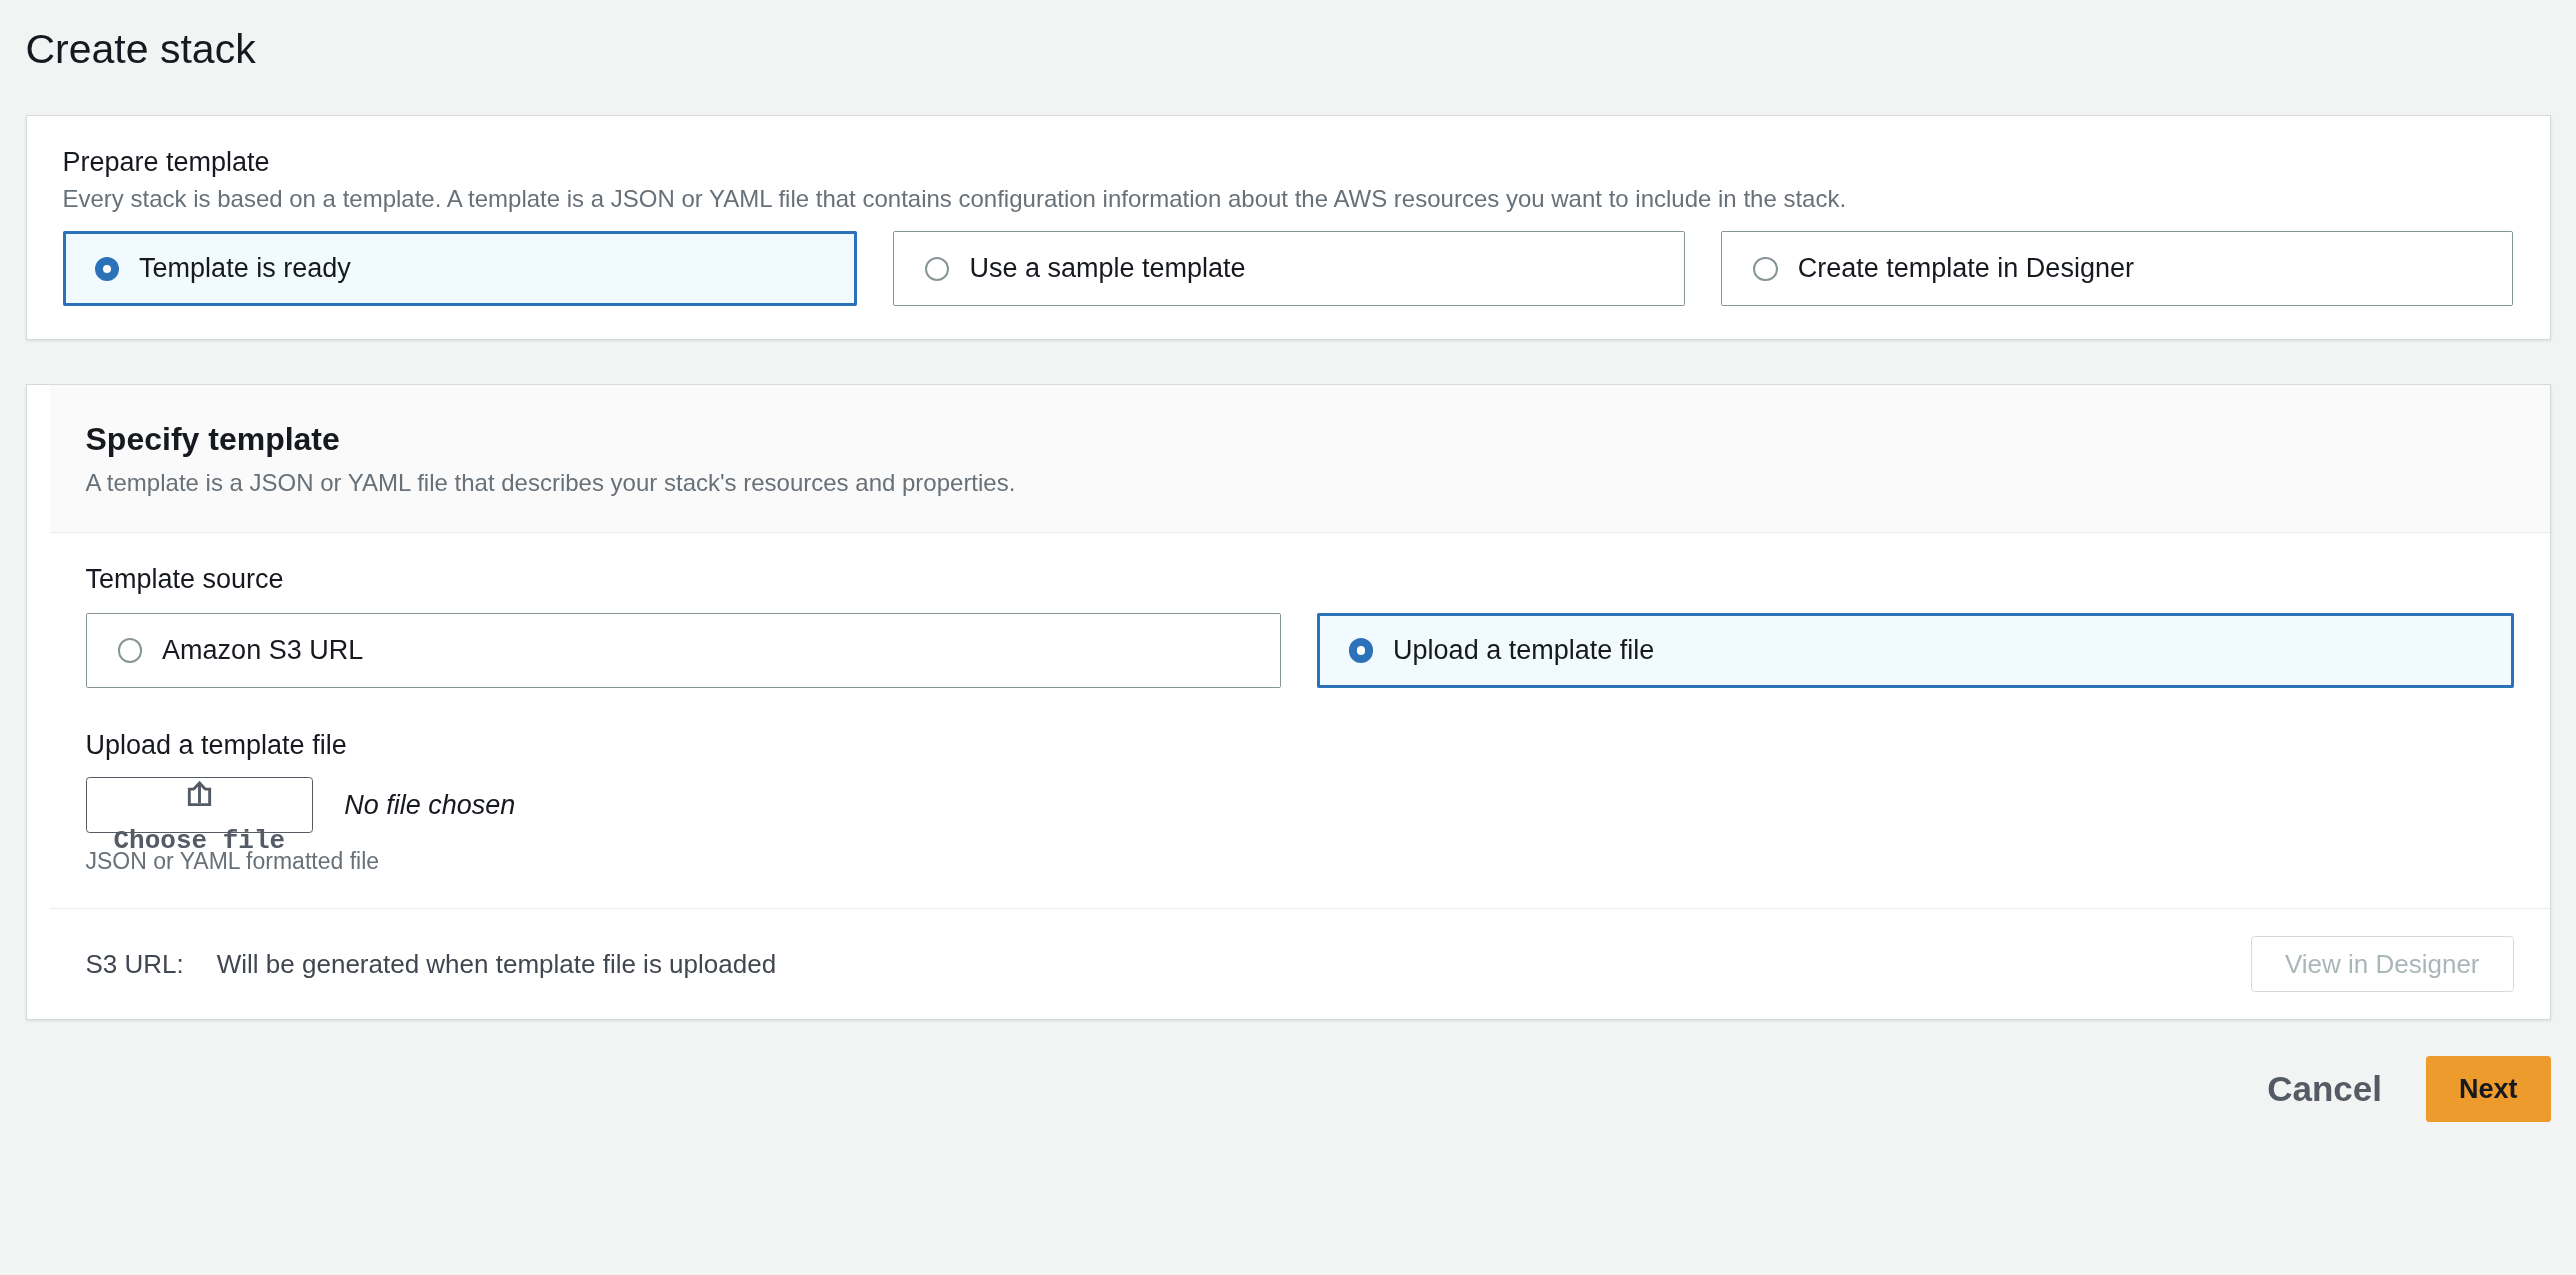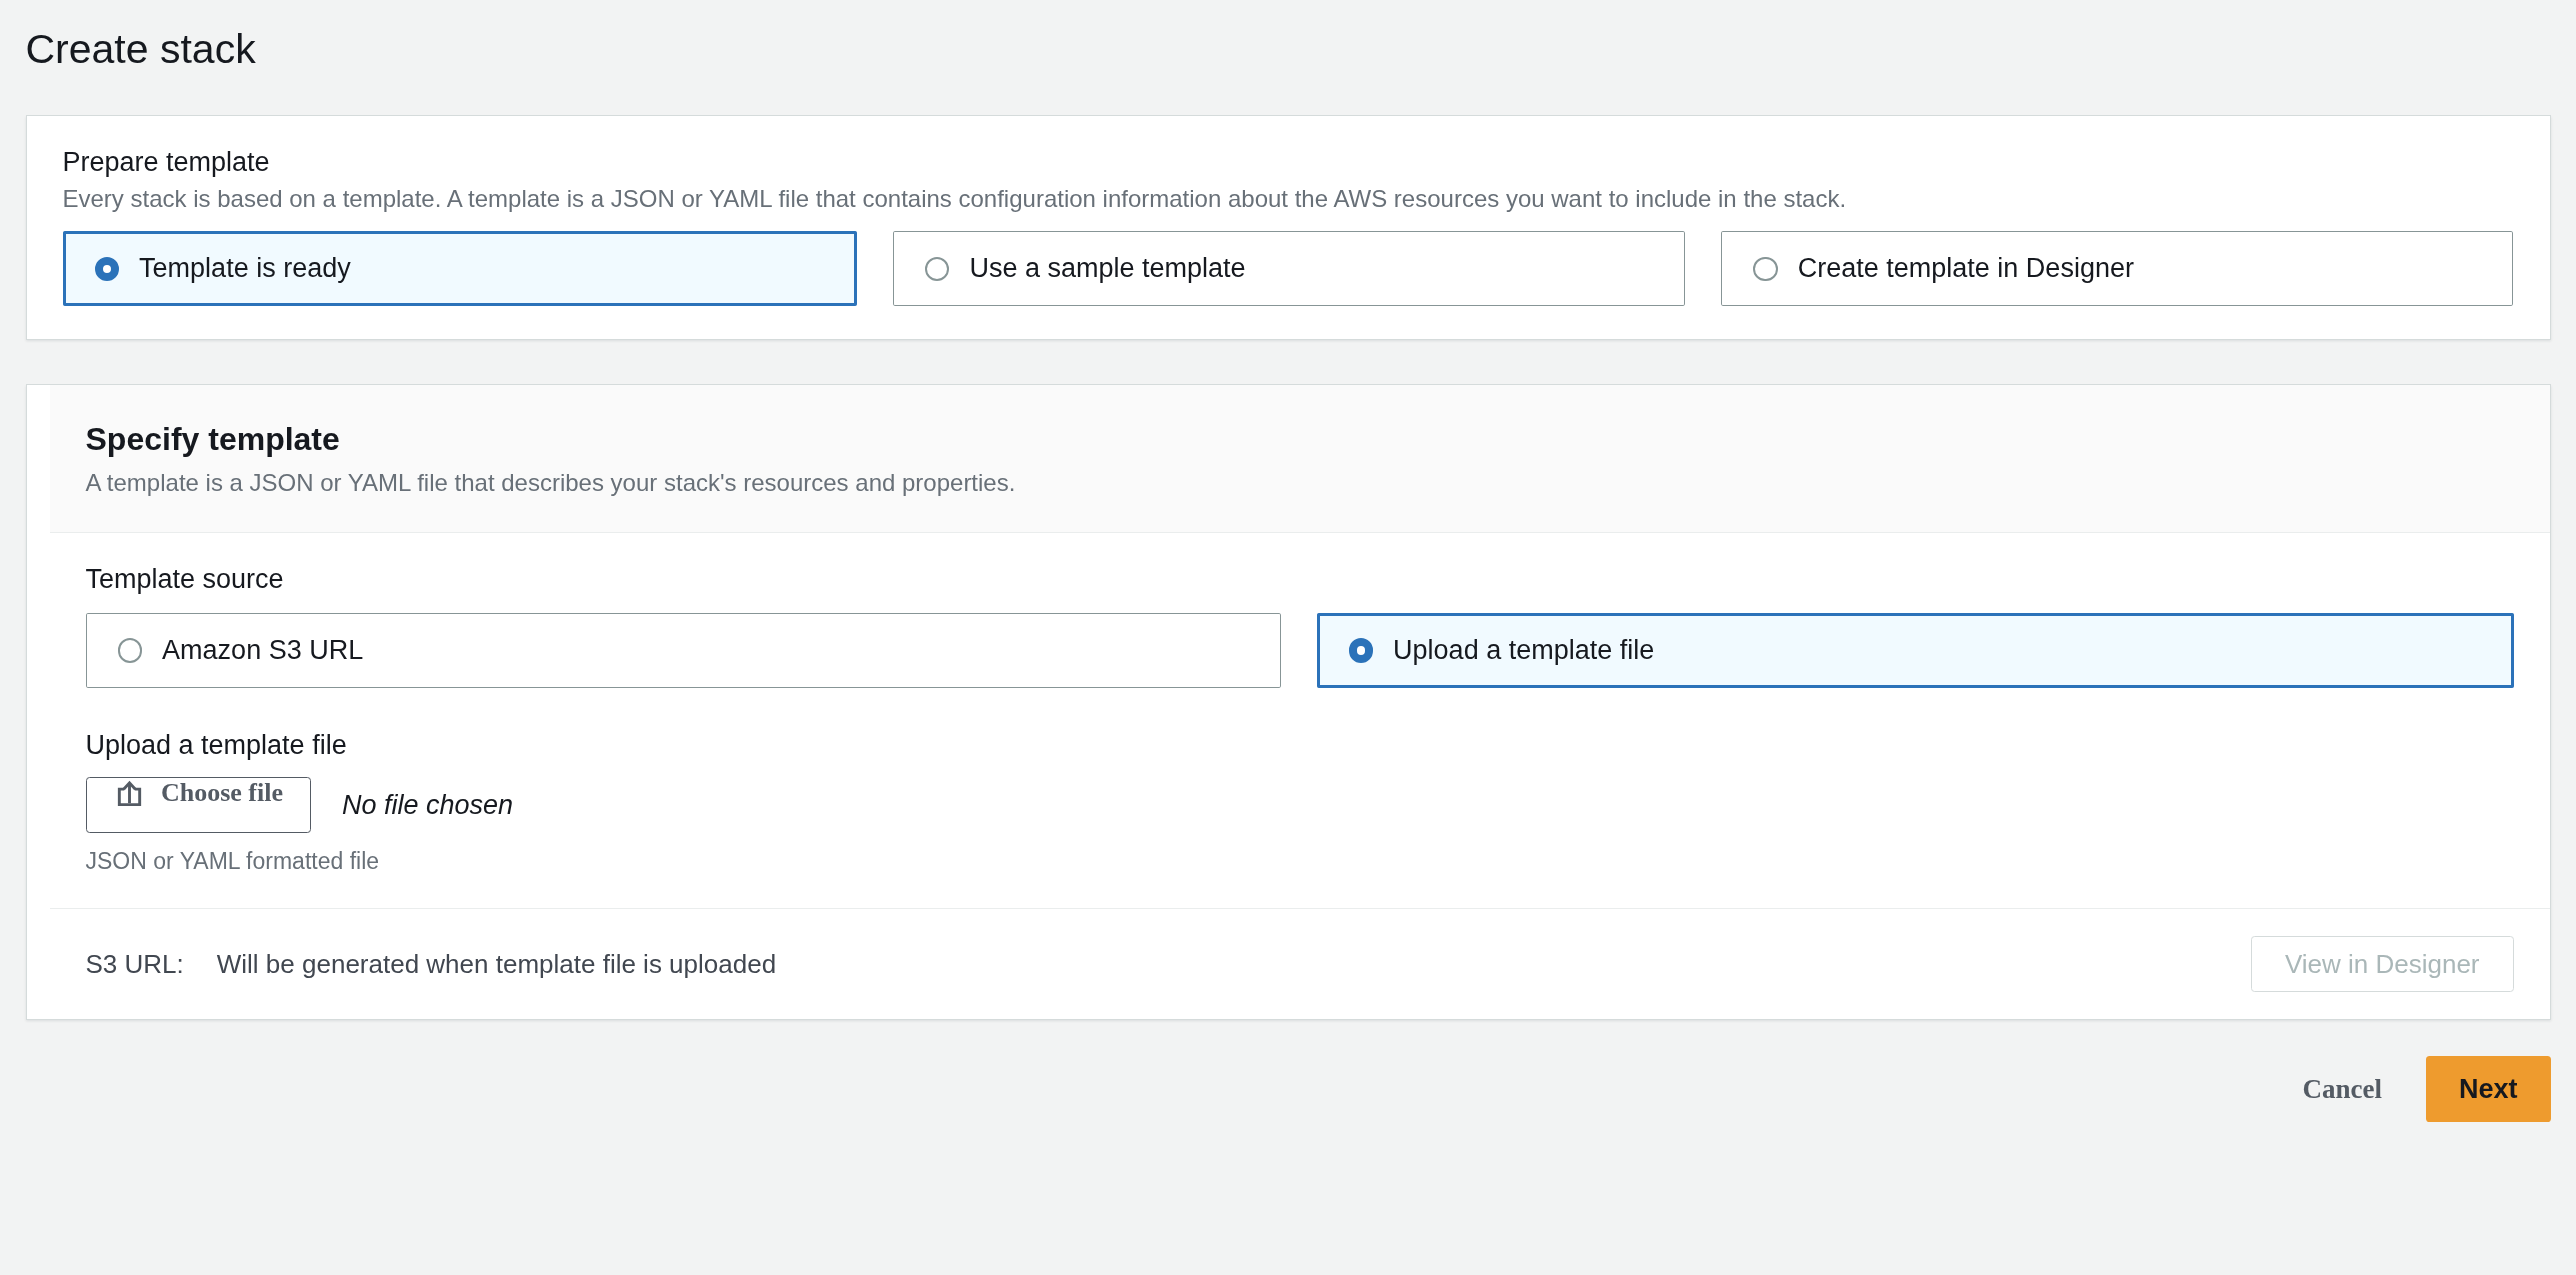"Choose file" .choose-btn { align-items: none -> center; flex-direction: none -> column; font-family: Liberation Serif, serif -> Liberation Mono, monospace }
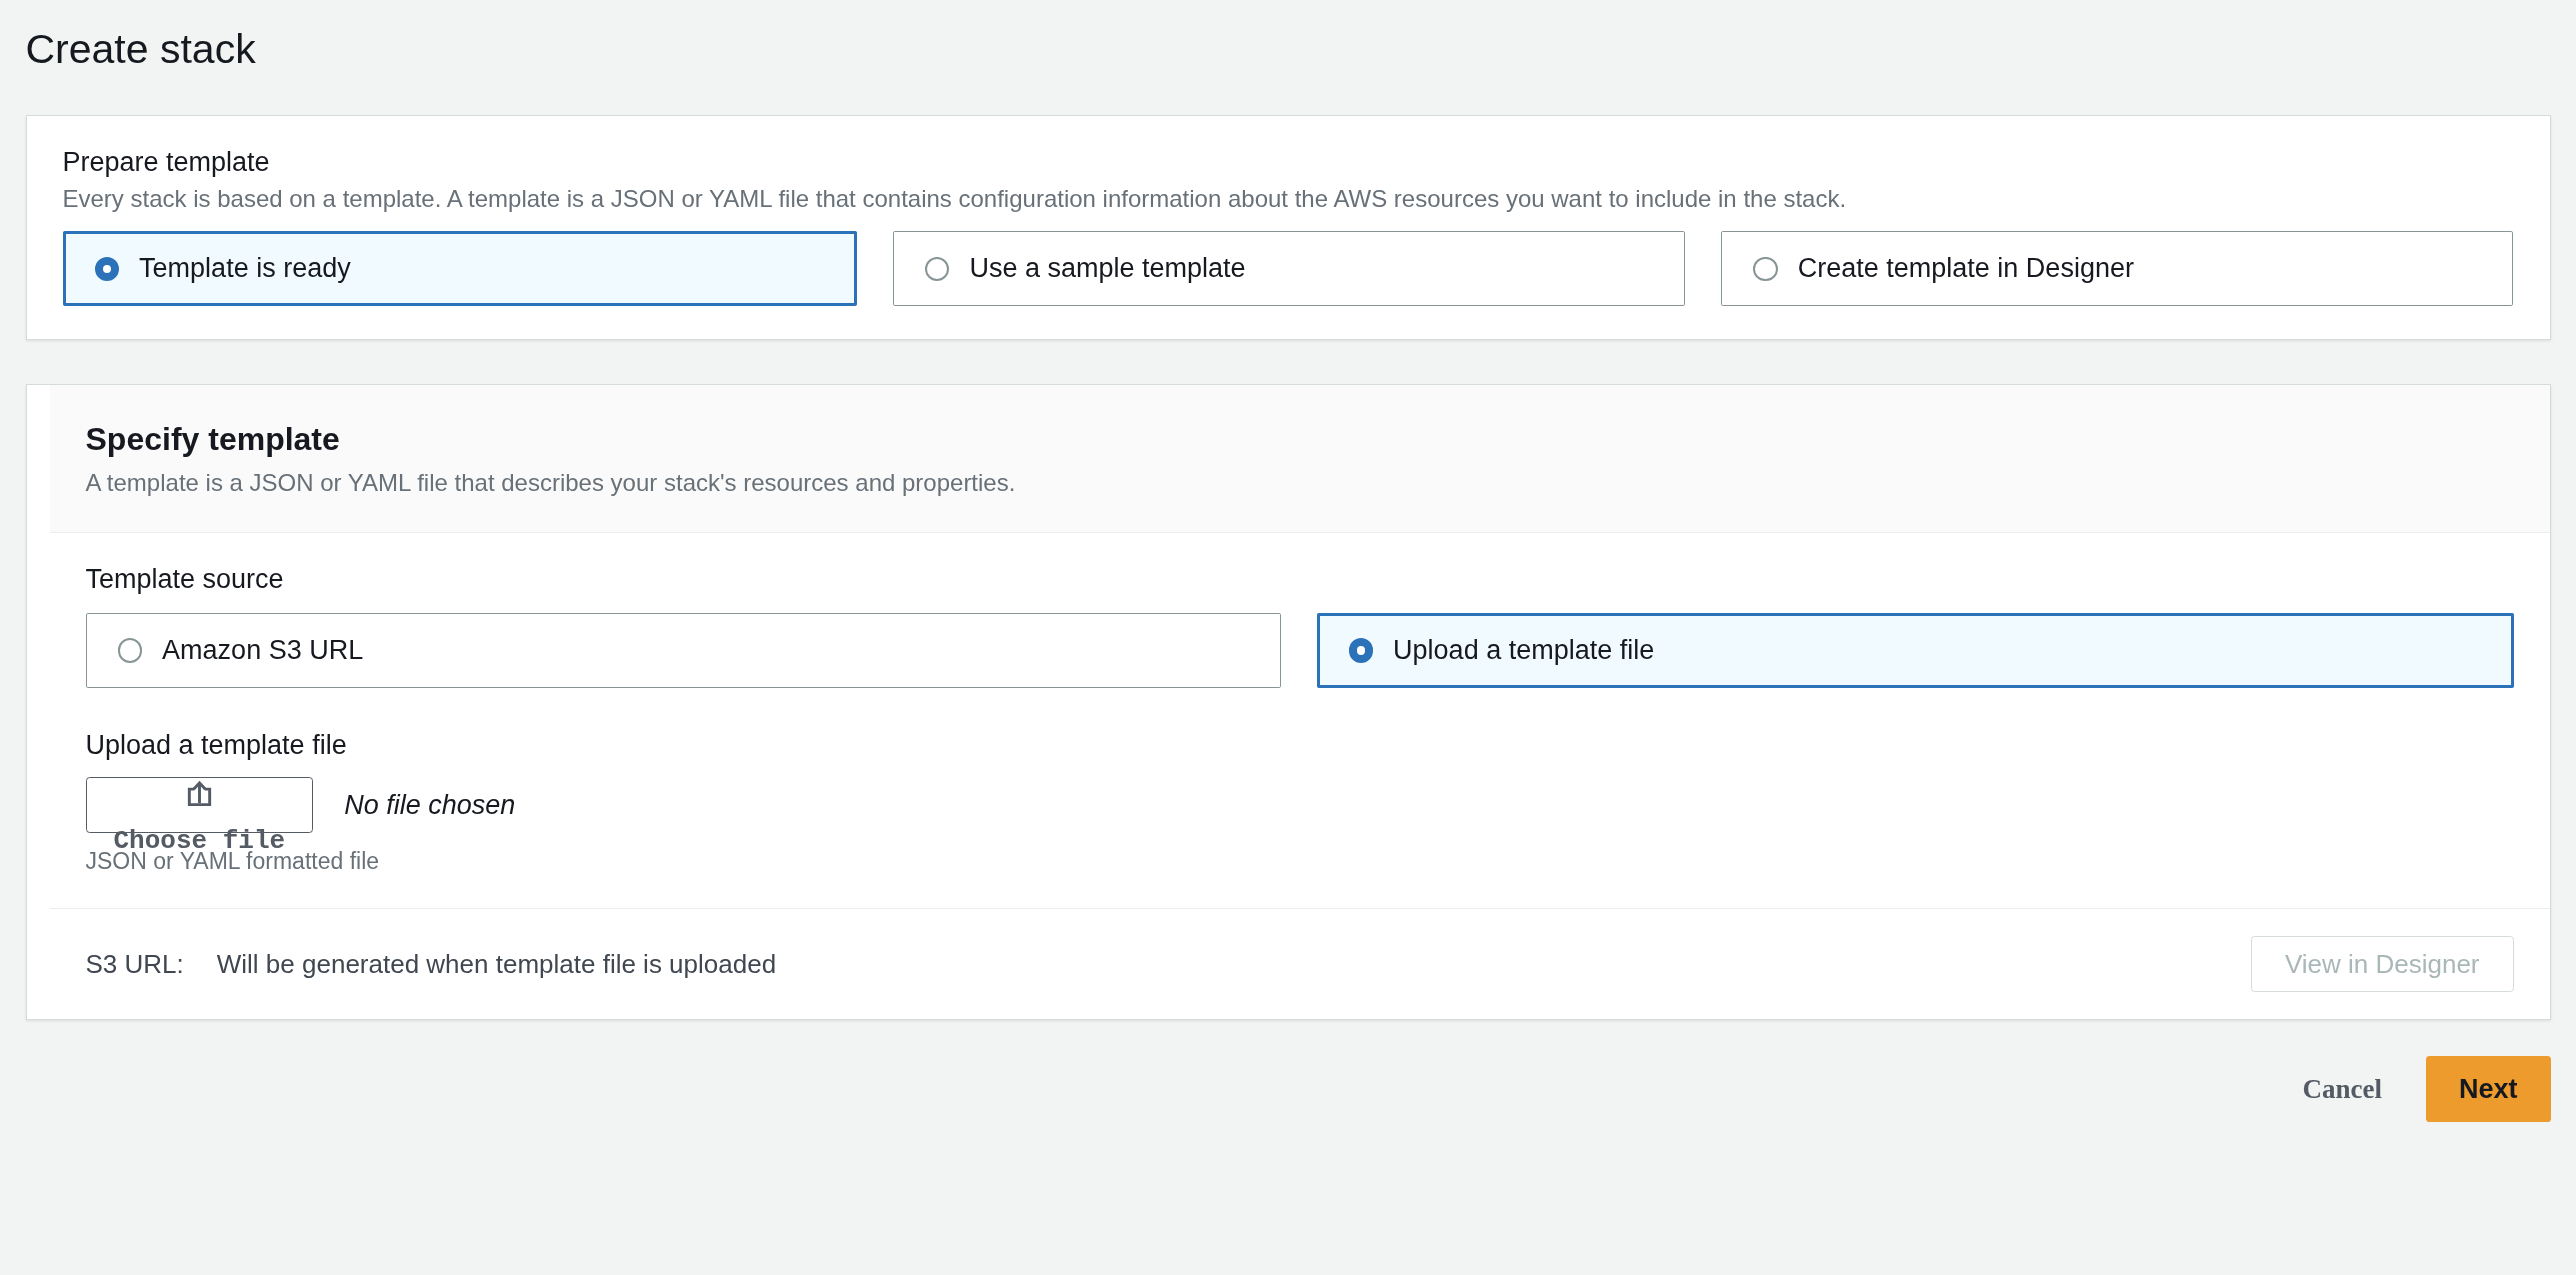"Cancel" .btn-link { font-family: Liberation Serif, serif -> Liberation Sans, sans-serif; font-size: 27px -> 35px }
